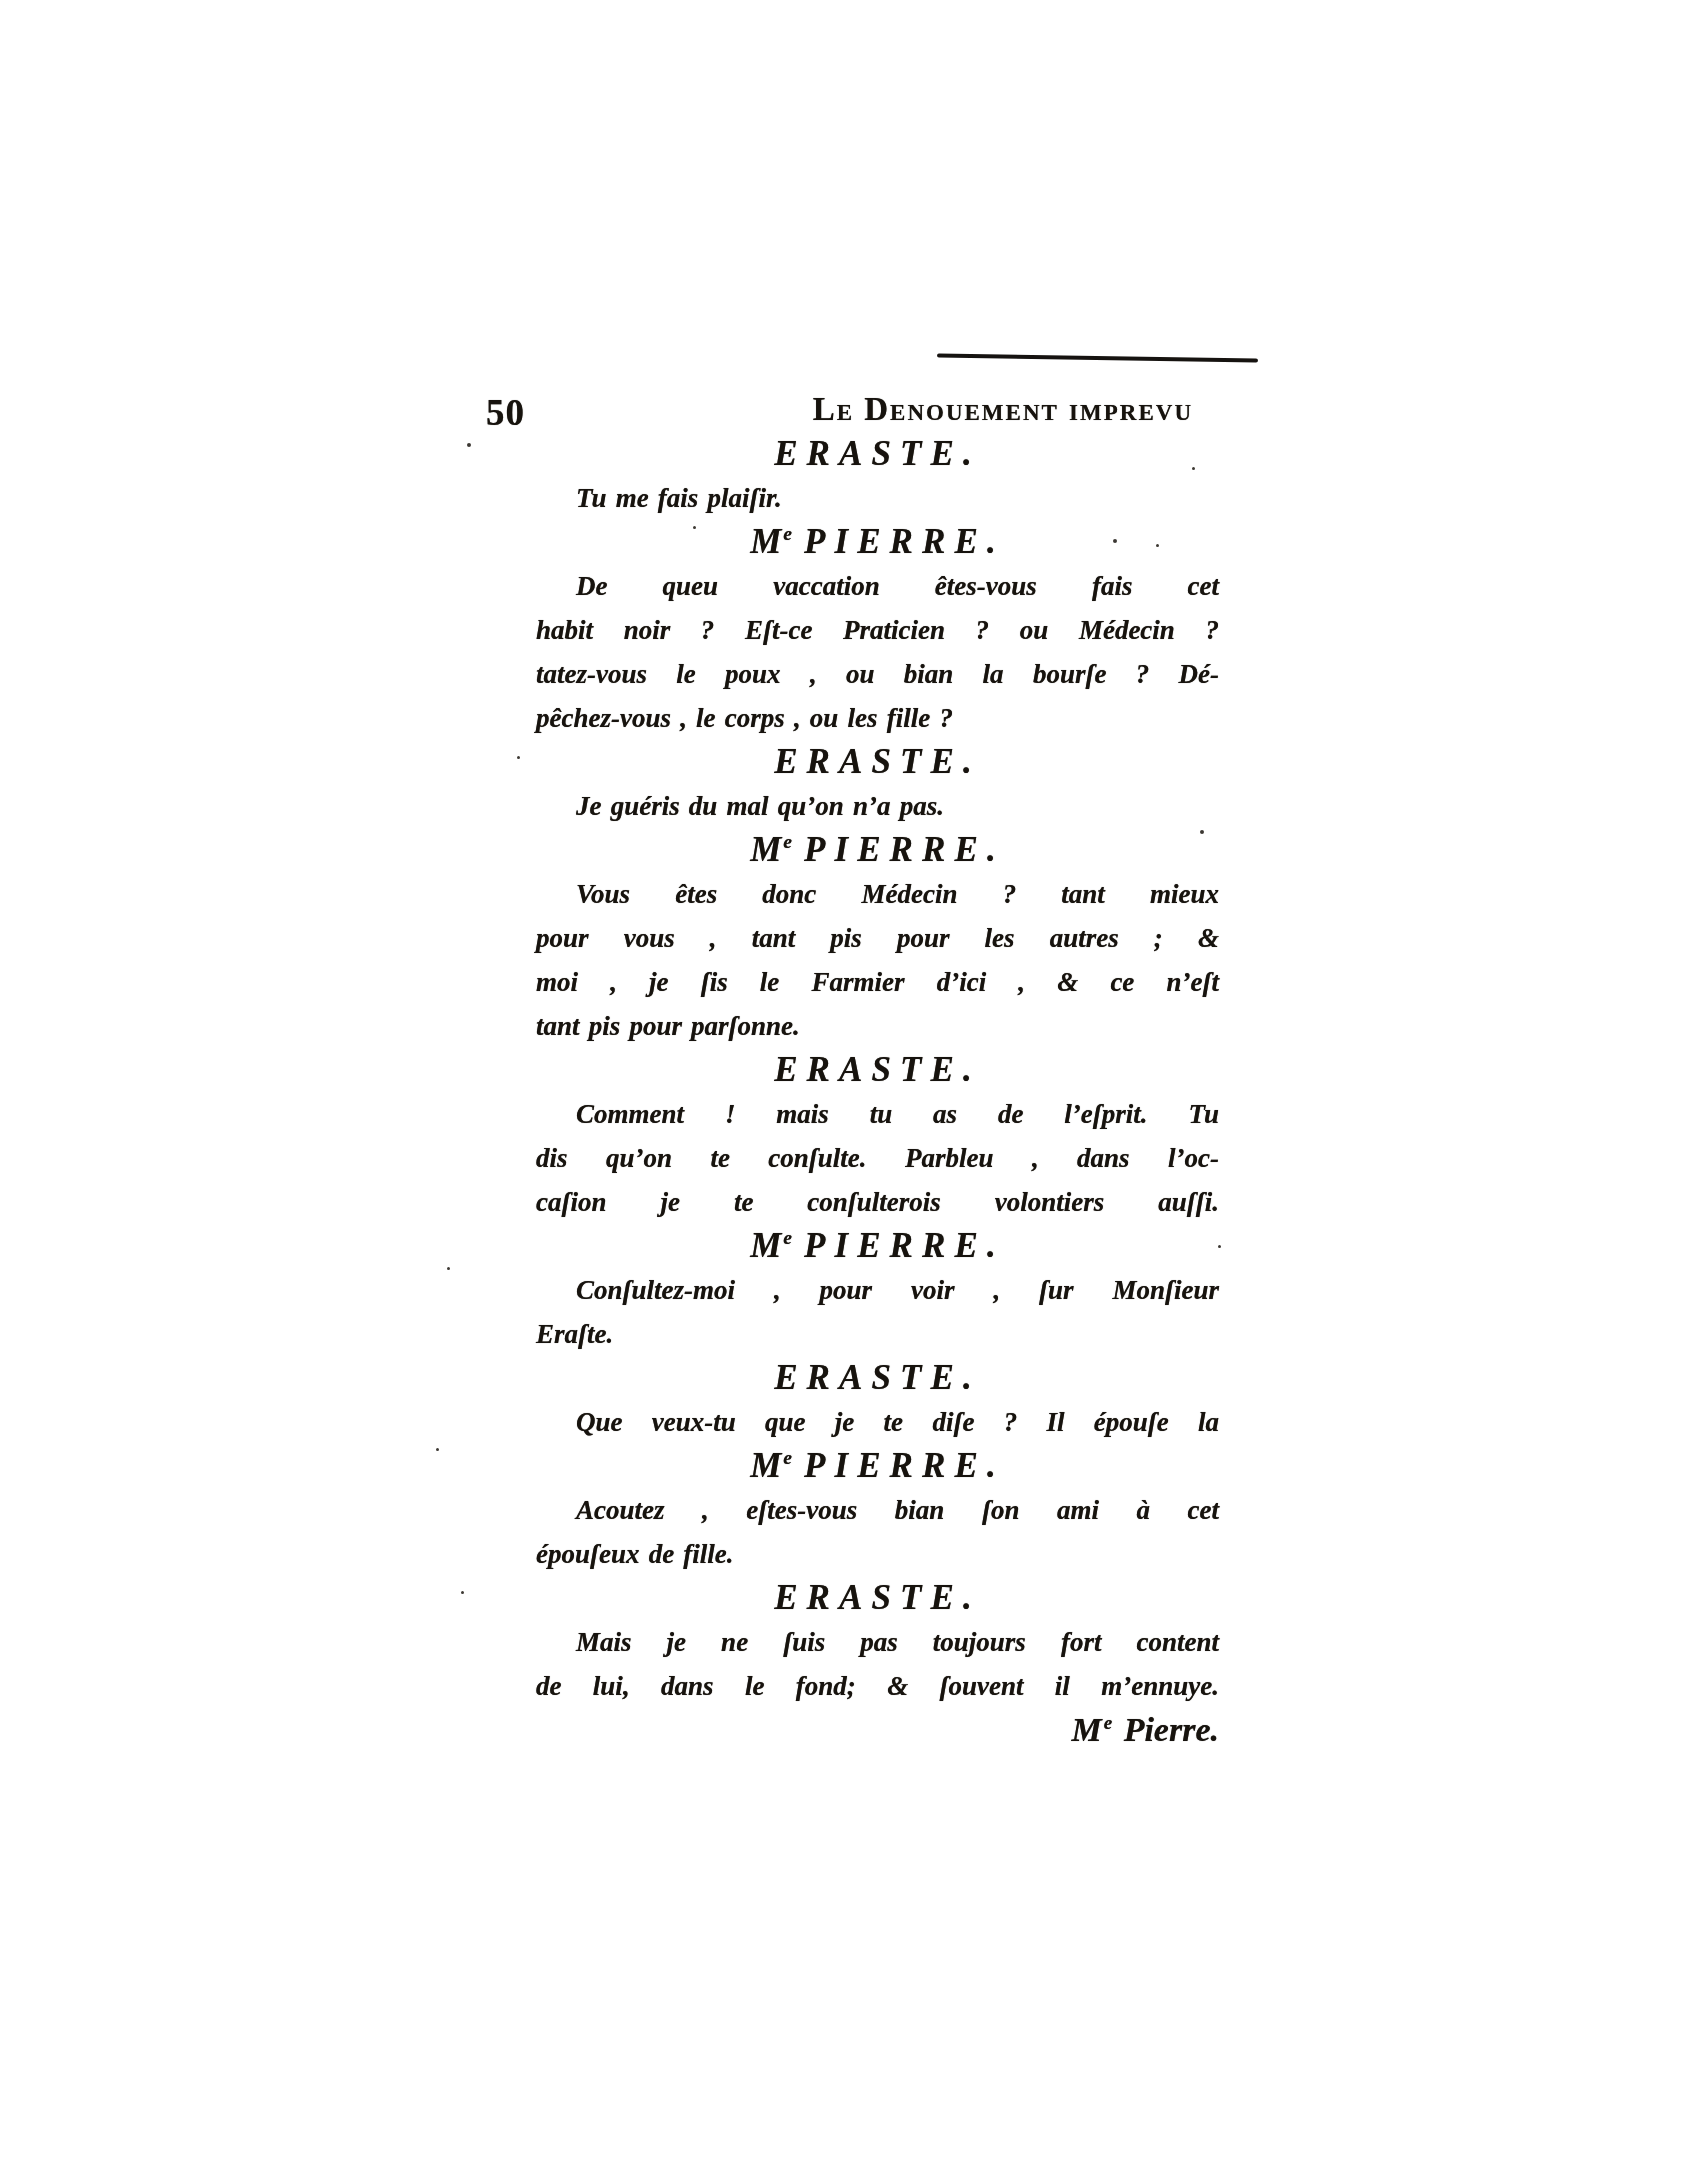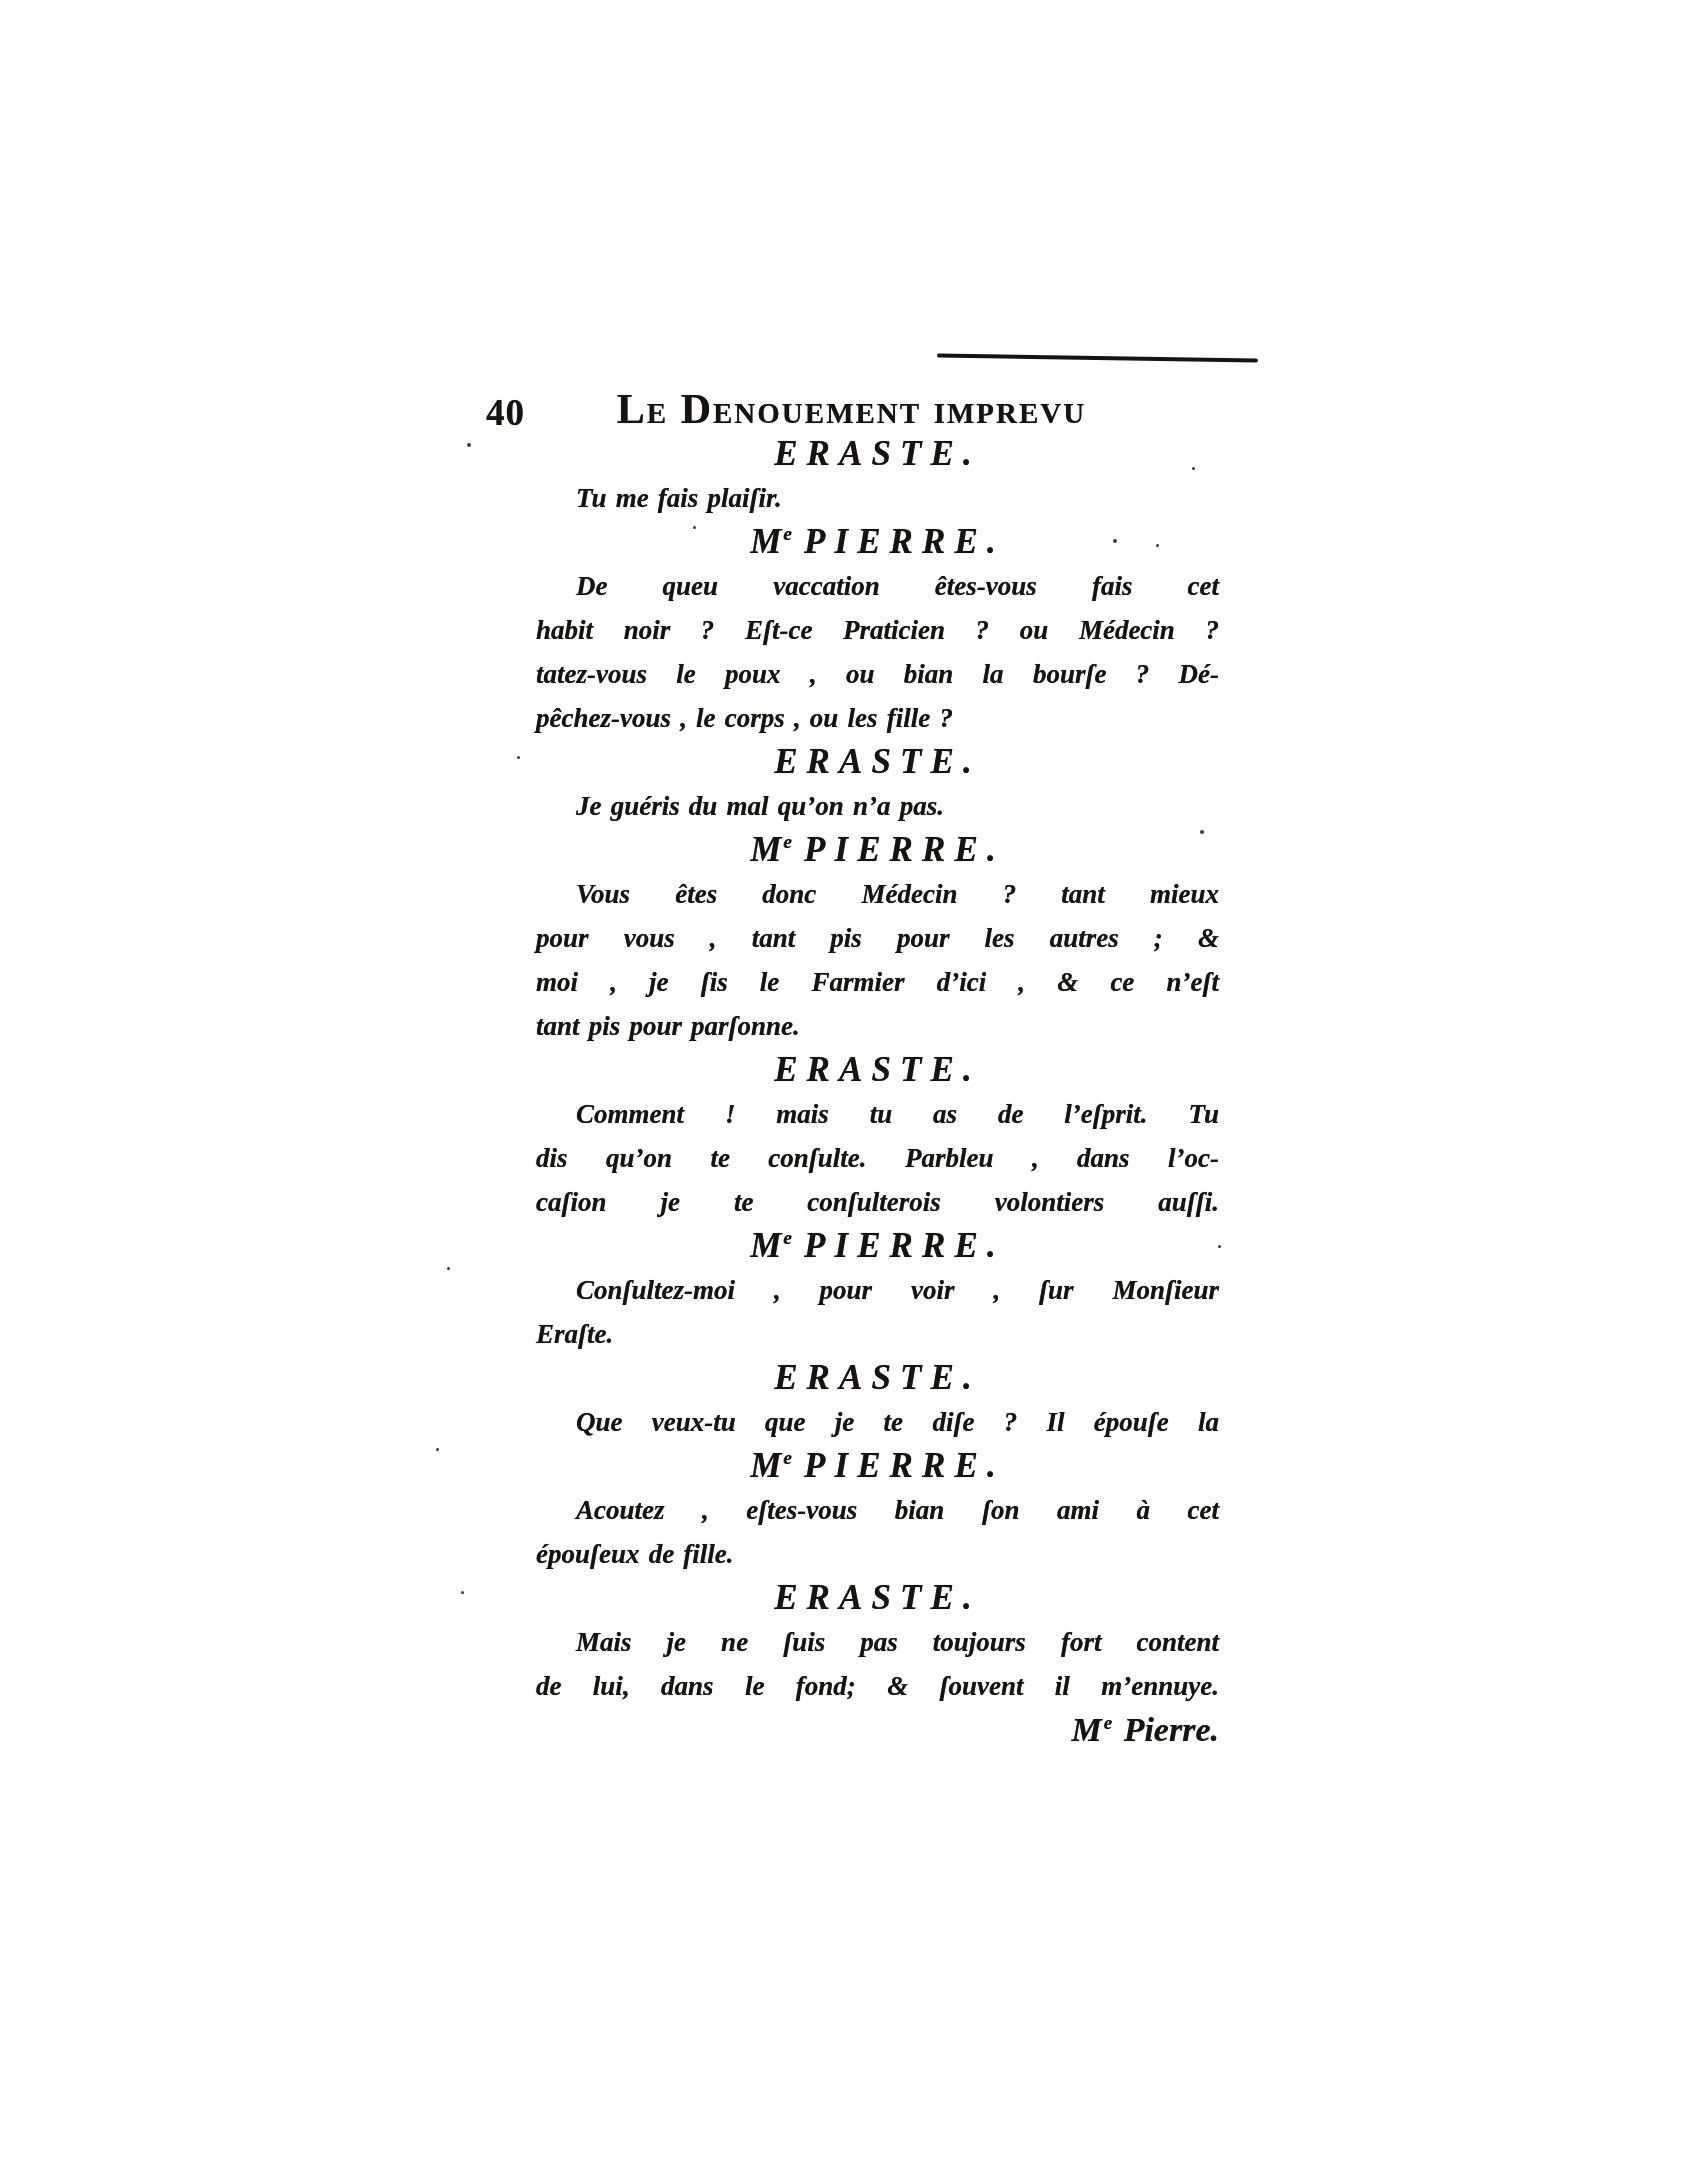"40" div.page-number { text: 40 -> 50 }
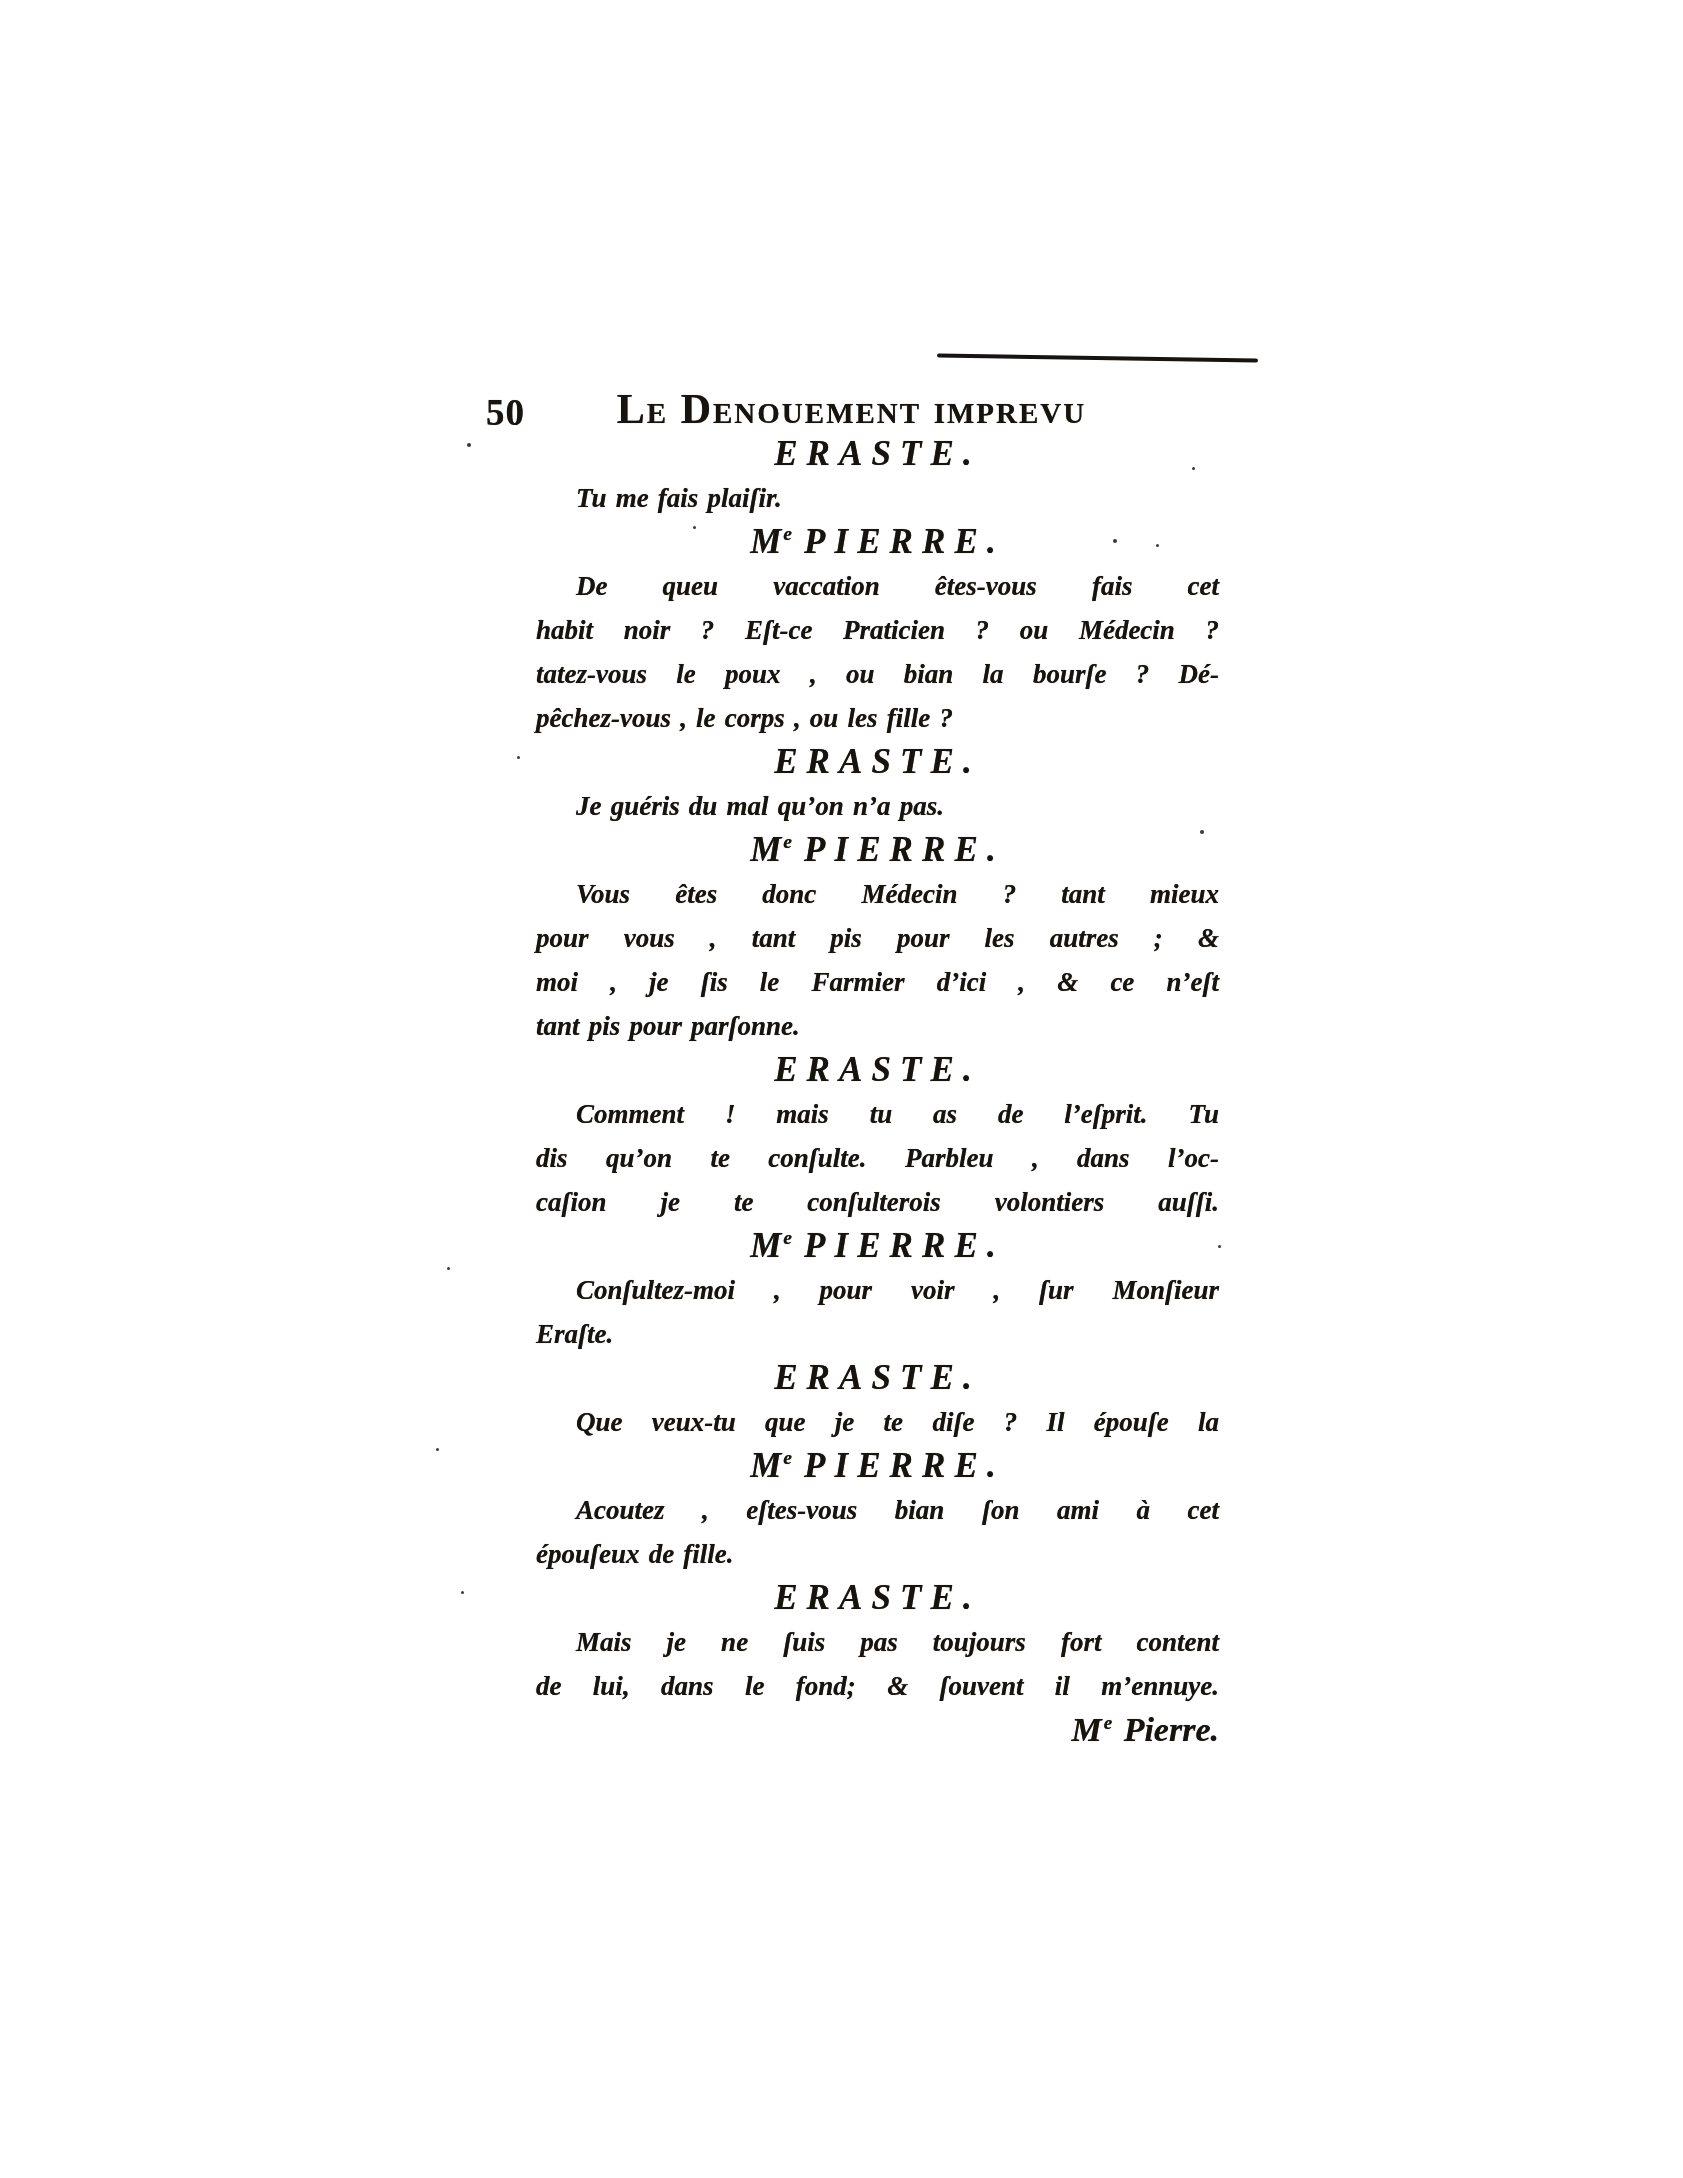"Le Denouement imprevu" .running-title { font-size: 42px -> 33px; text-align: center -> right }
